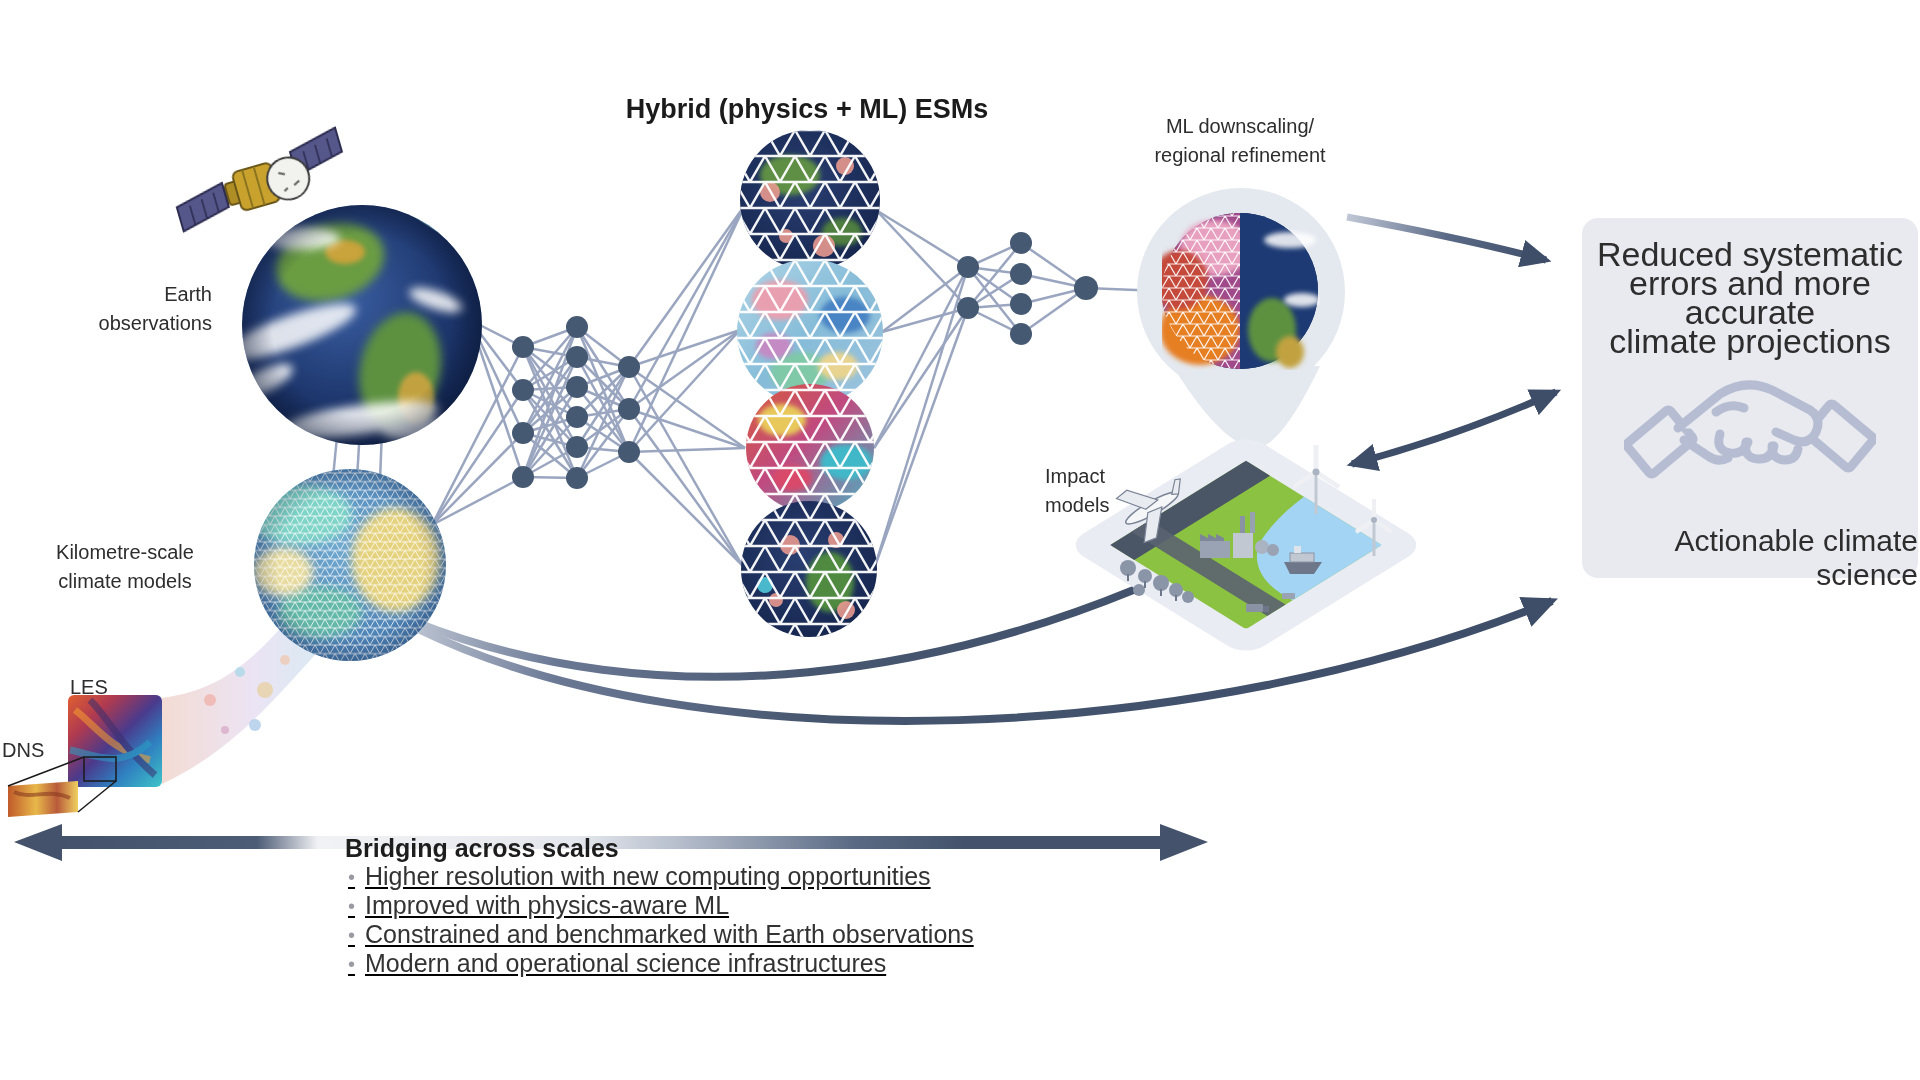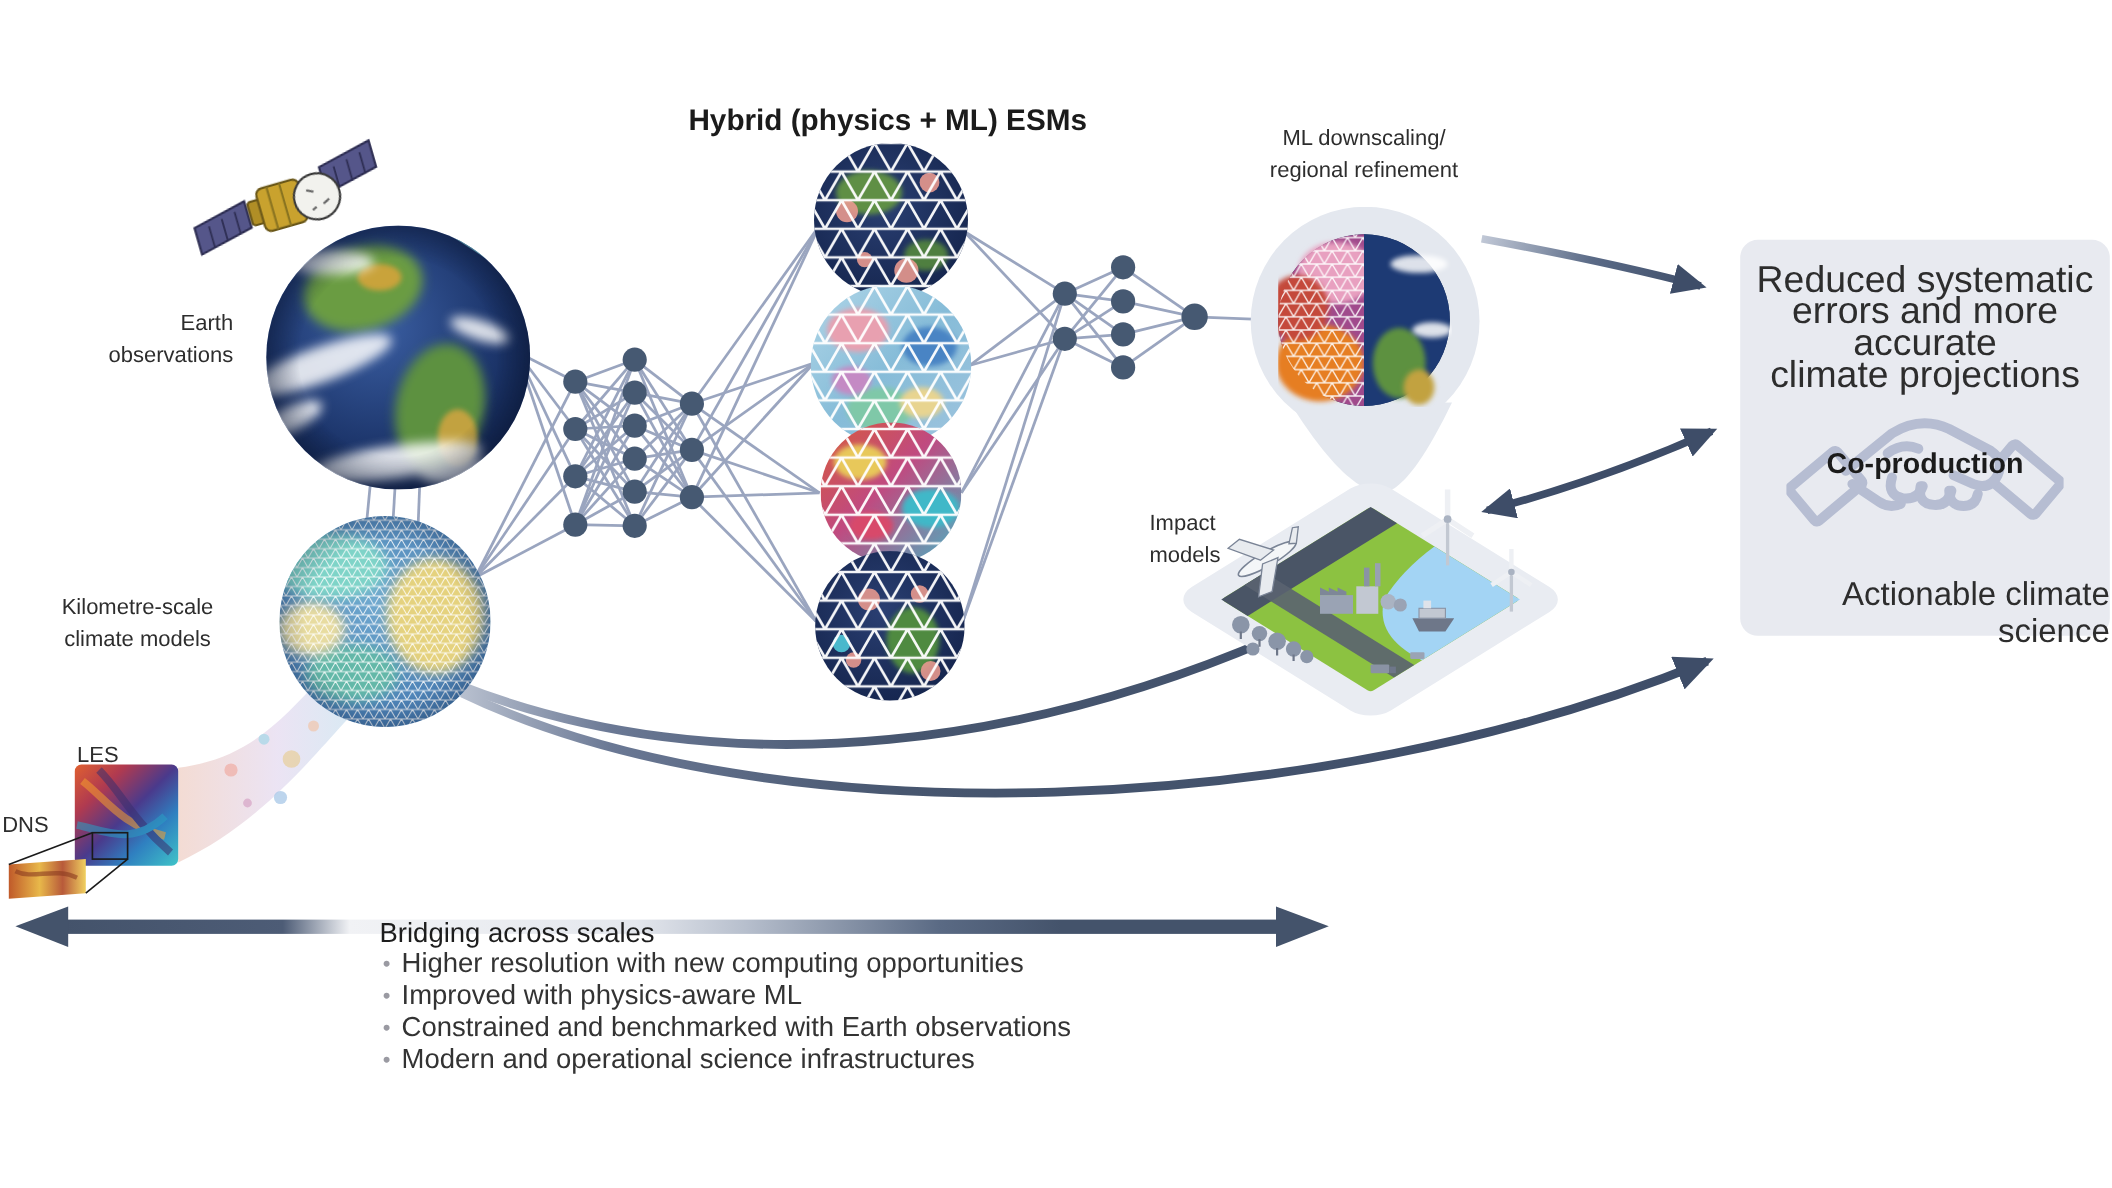"Co-production" div.coproduction { html: <div>Co-production</div> -> none }
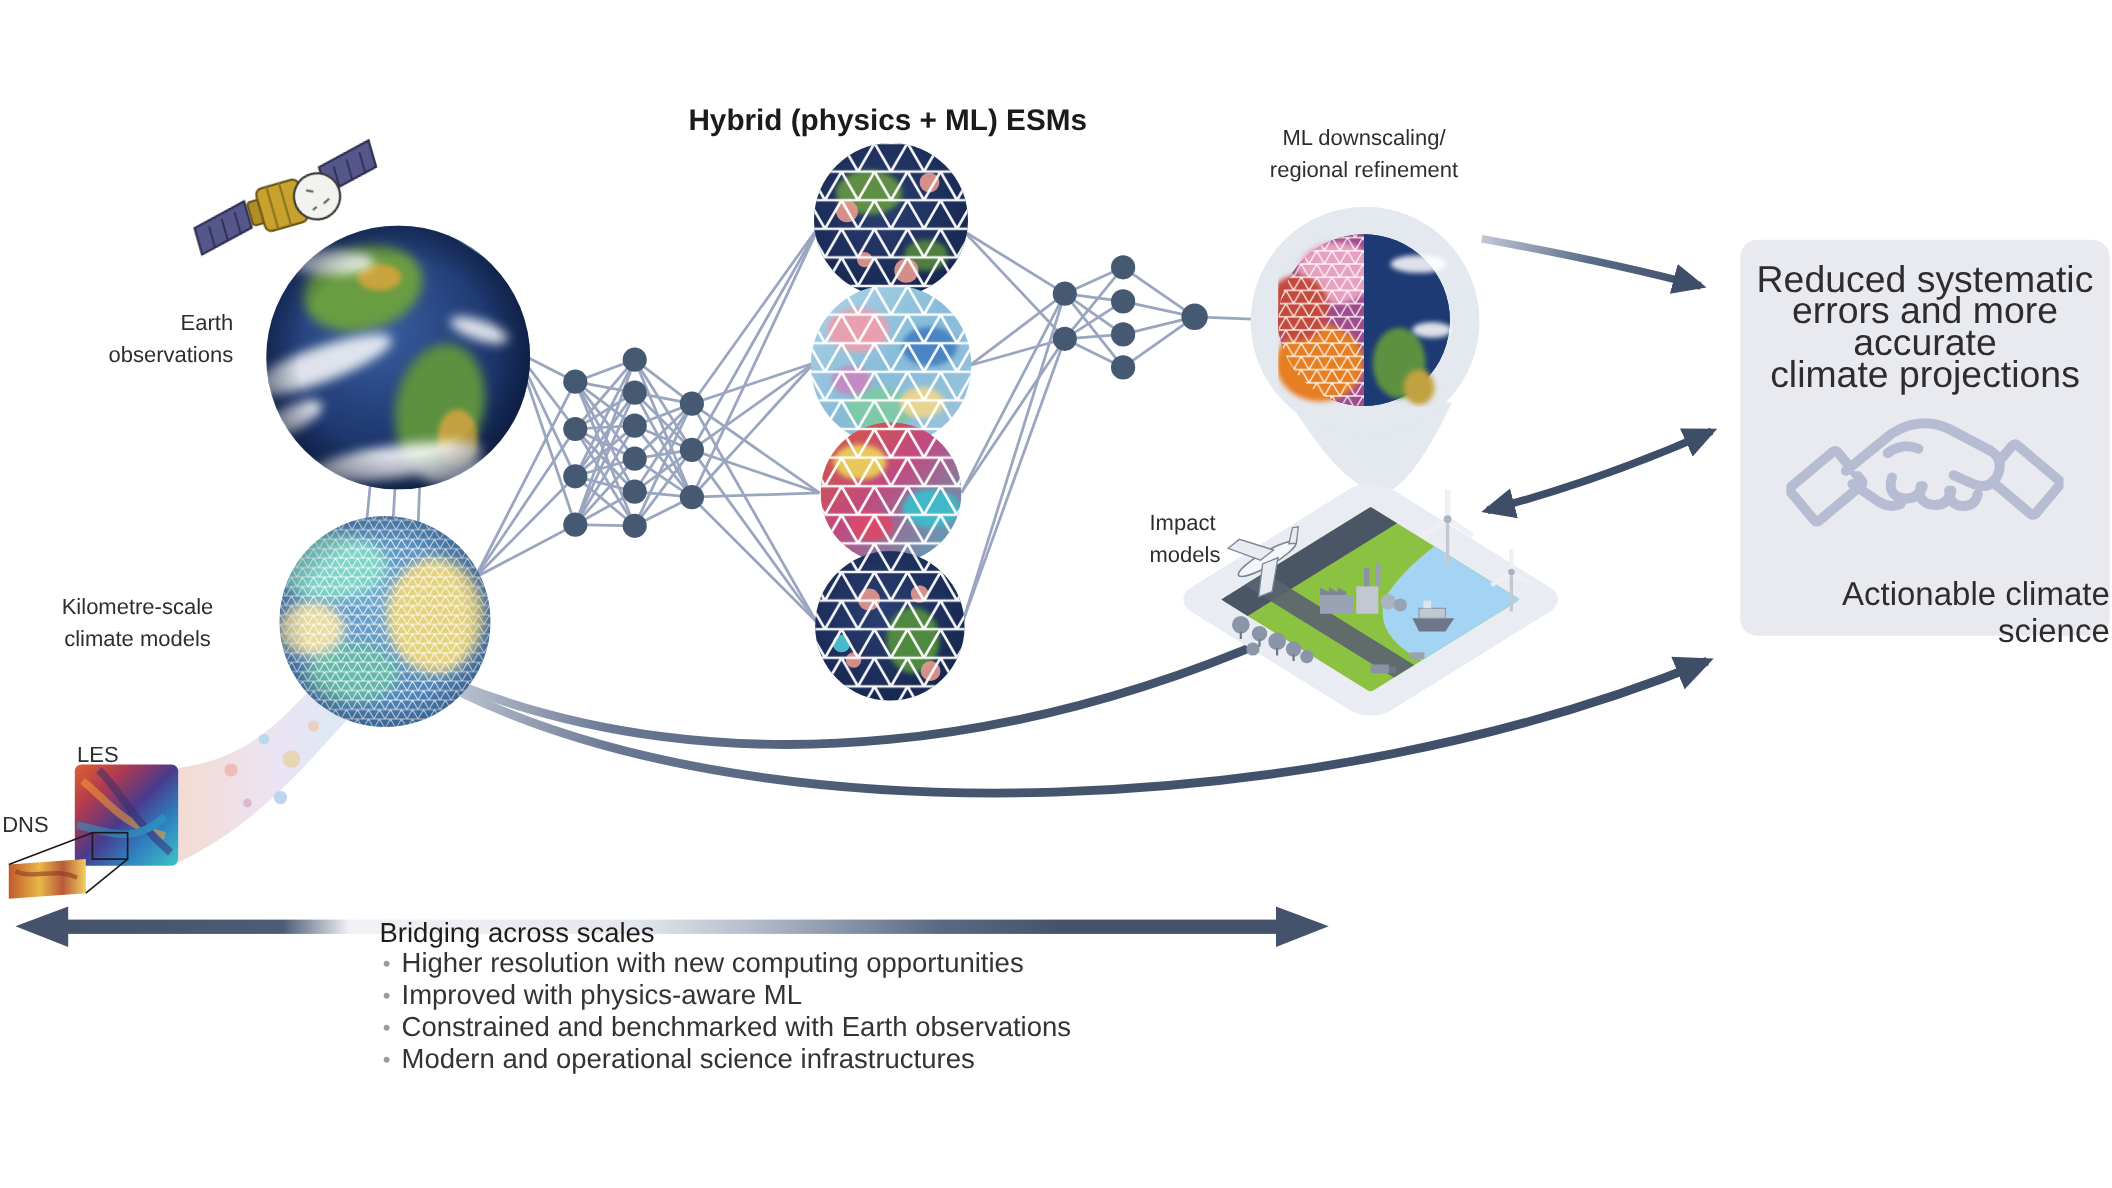"Bridging across scales" .bridge-heading { font-weight: normal -> bold }
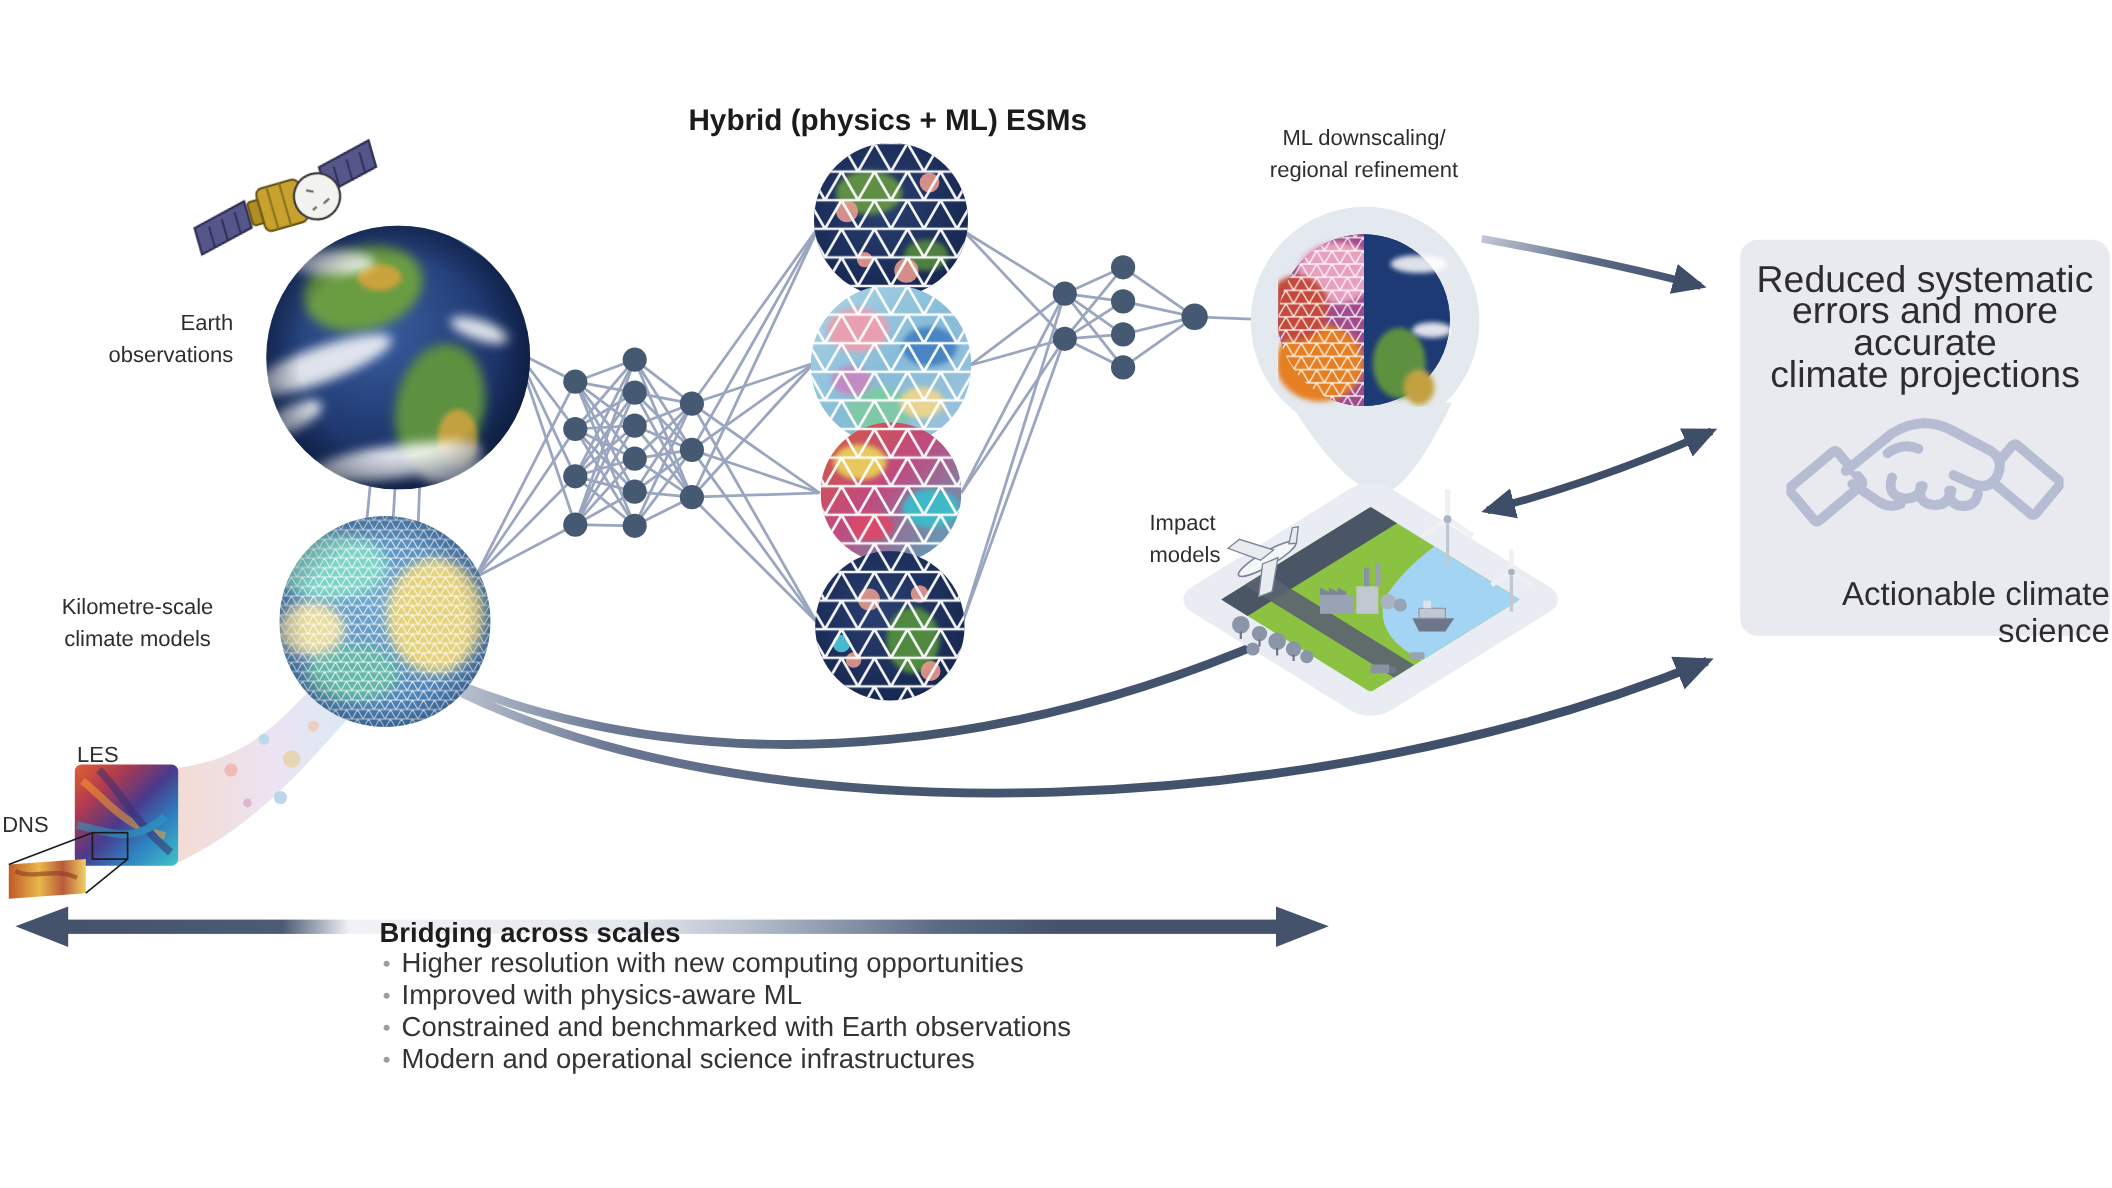"Higher resolution with new computing" .bridge-bullets { text-decoration: none -> underline }
